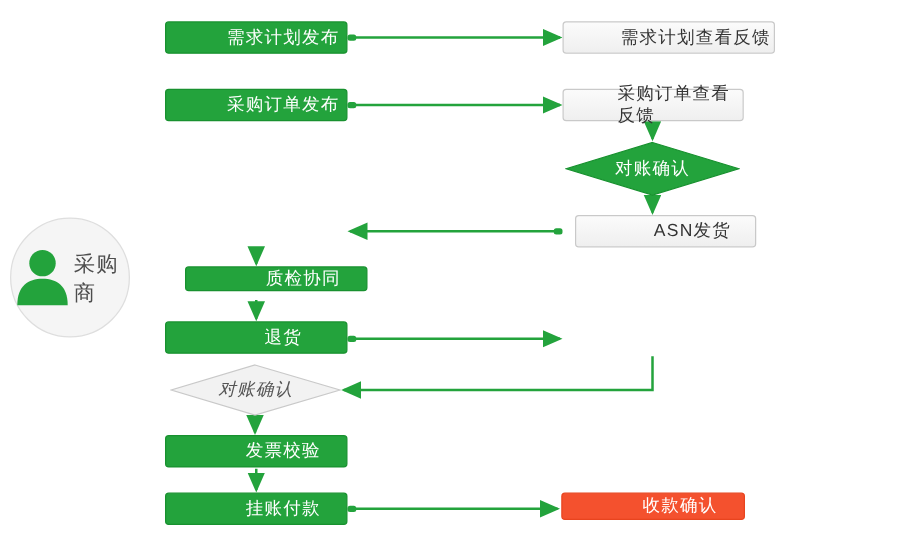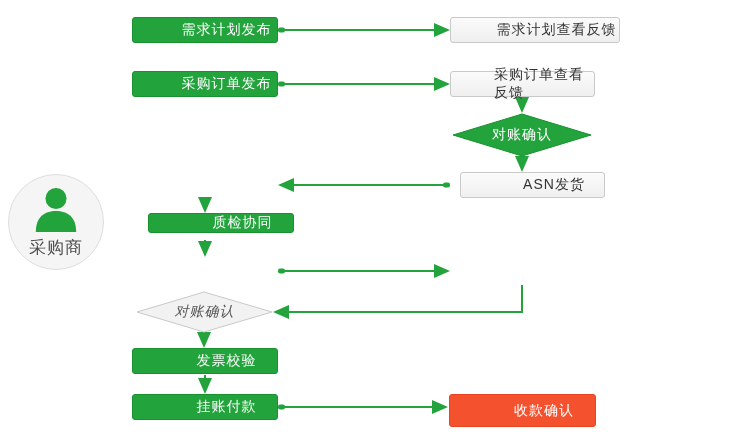"采购商" .actor { flex-direction: column -> row }
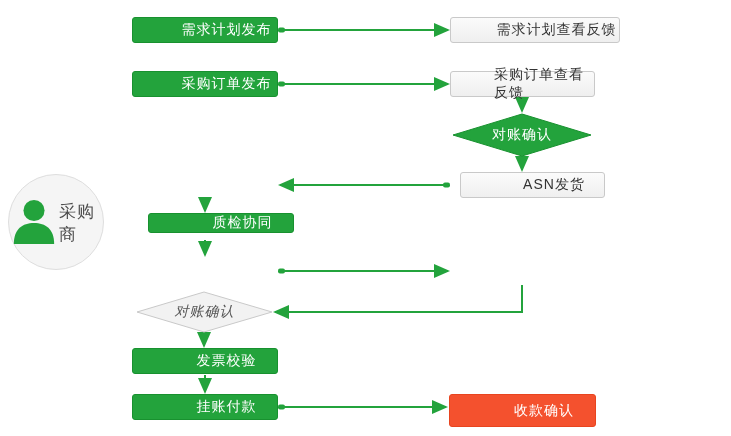"退货" div.node { html: none -> <div>退货</div> }
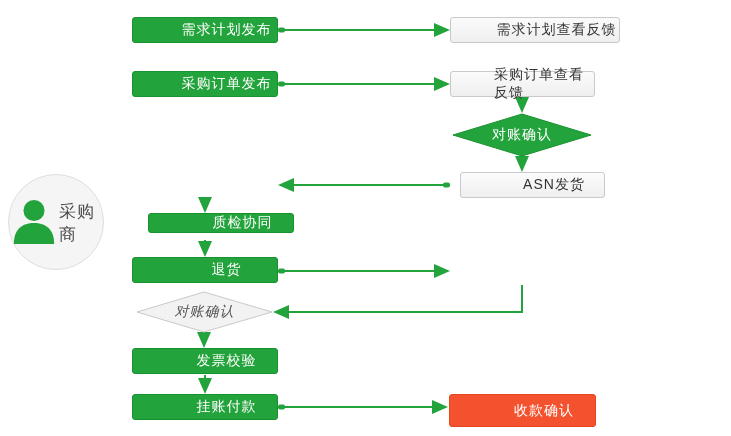"收款确认" div.node { height: 33px -> 22px }
